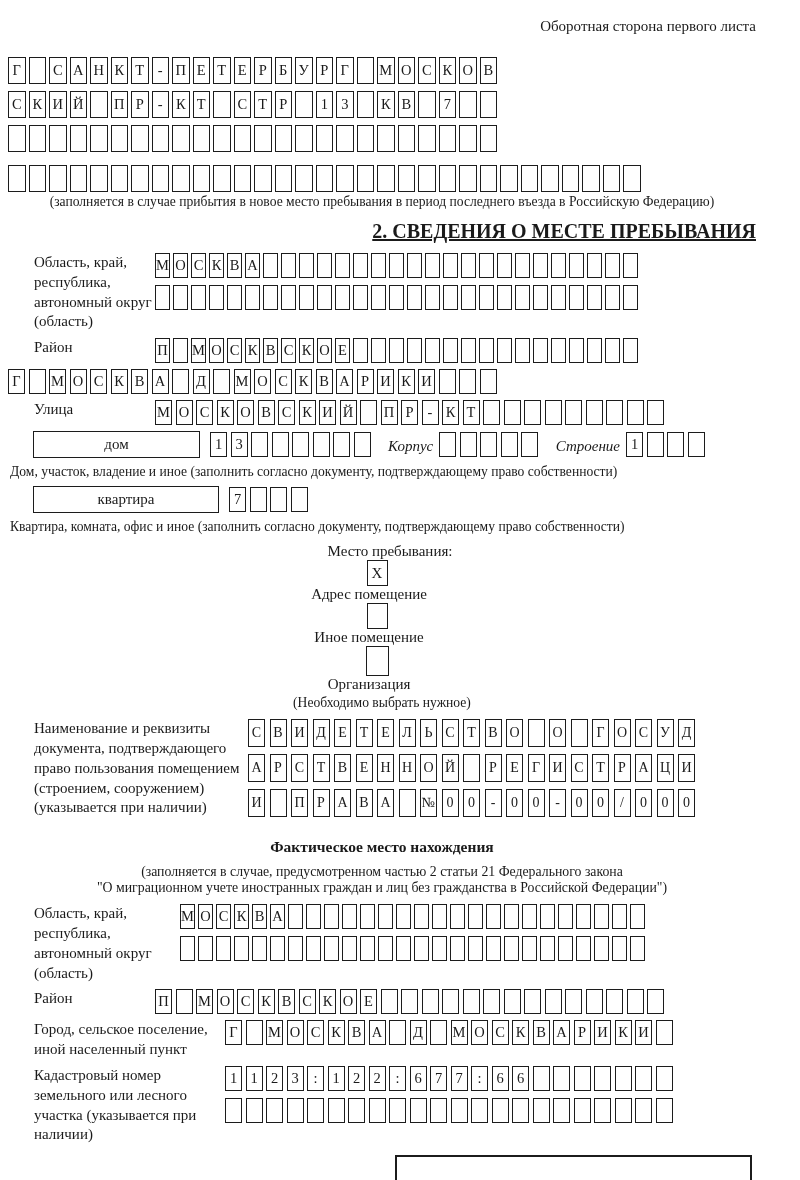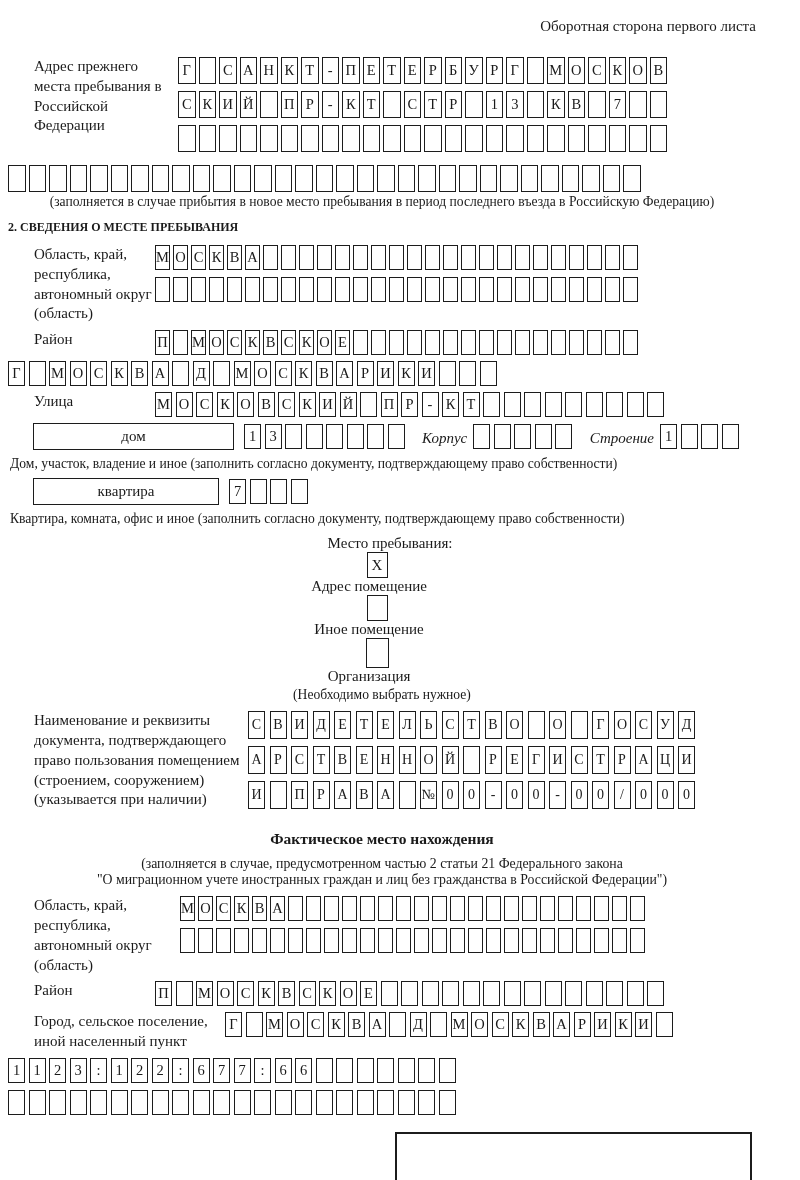"Адрес прежнего места пребывания в" div.label { html: <div>Адрес прежнего места пребывания в Российской Федерации</div> -> none }
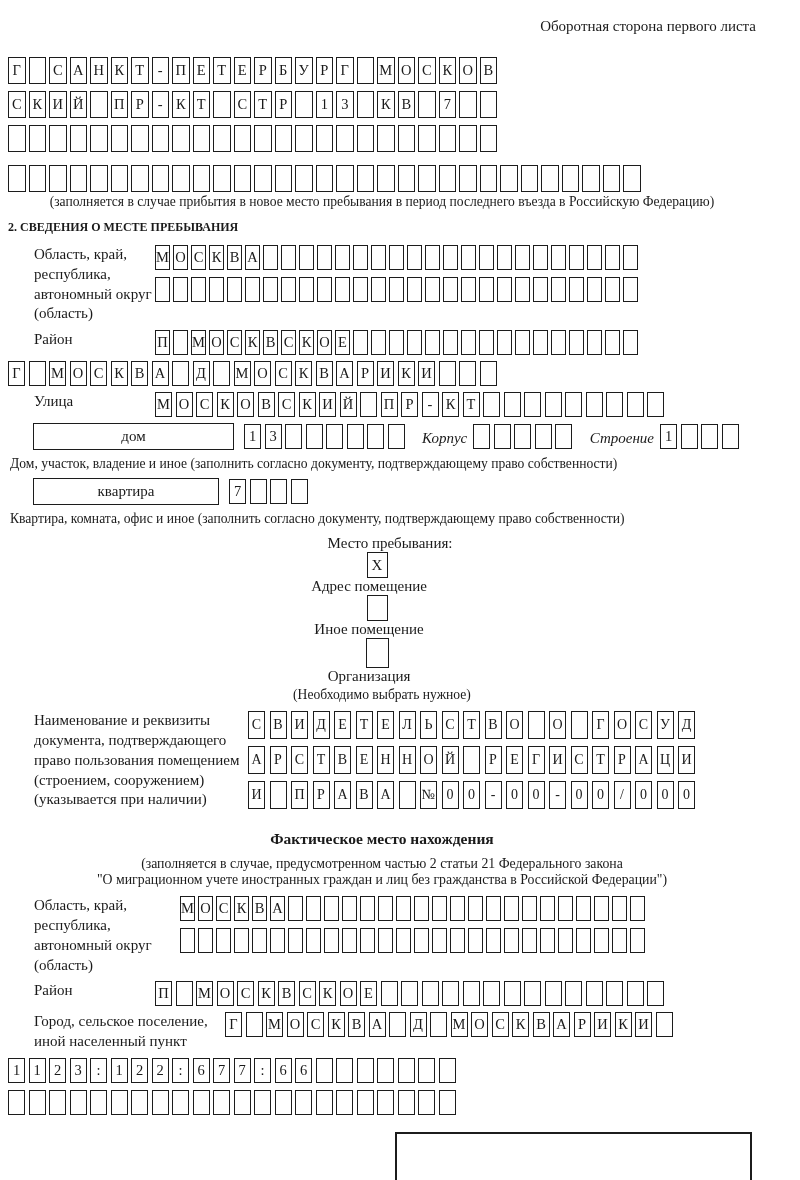"2. СВЕДЕНИЯ О МЕСТЕ ПРЕБЫВАНИЯ" .sec-title { font-size: 12px -> 20px; text-align: left -> right; text-decoration: none -> underline }
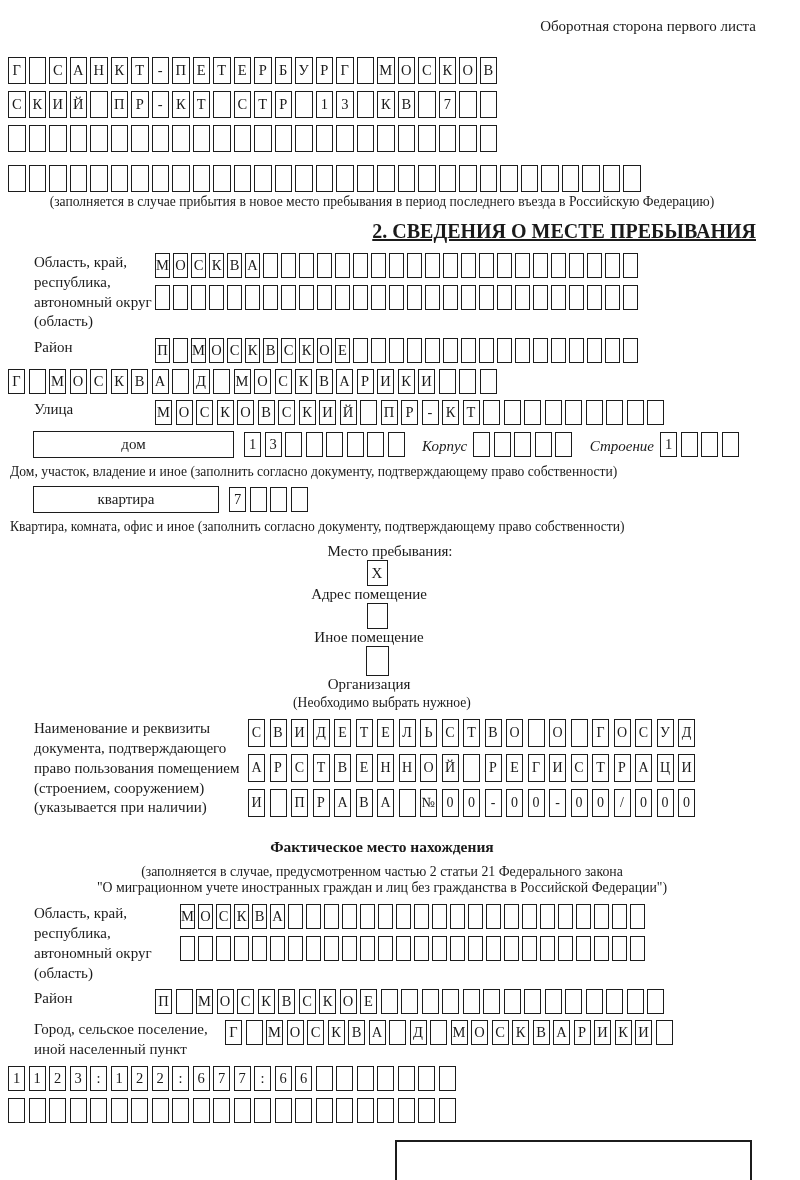"дом" .housebox { width: 201px -> 167px }
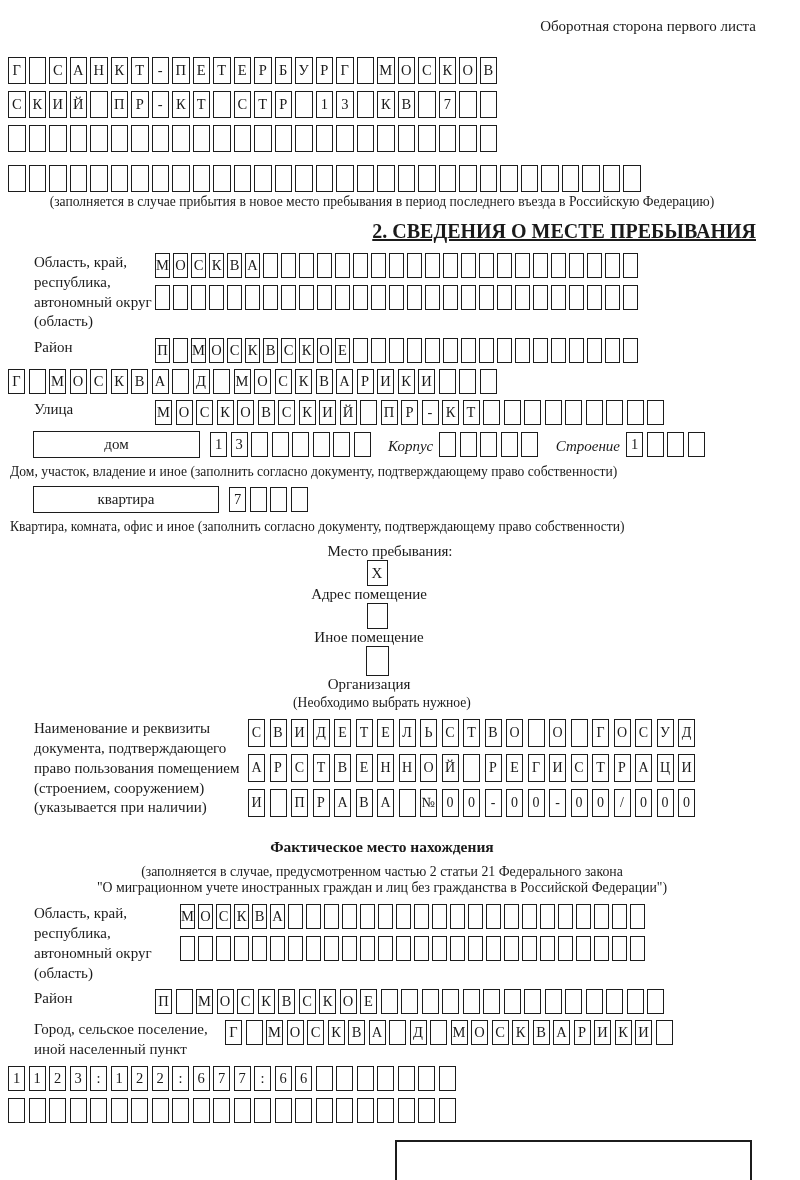"Кадастровый номер земельного или лесного" div.label { html: none -> <div>Кадастровый номер земельного или лесного участка (указывается при наличии)</div> }
